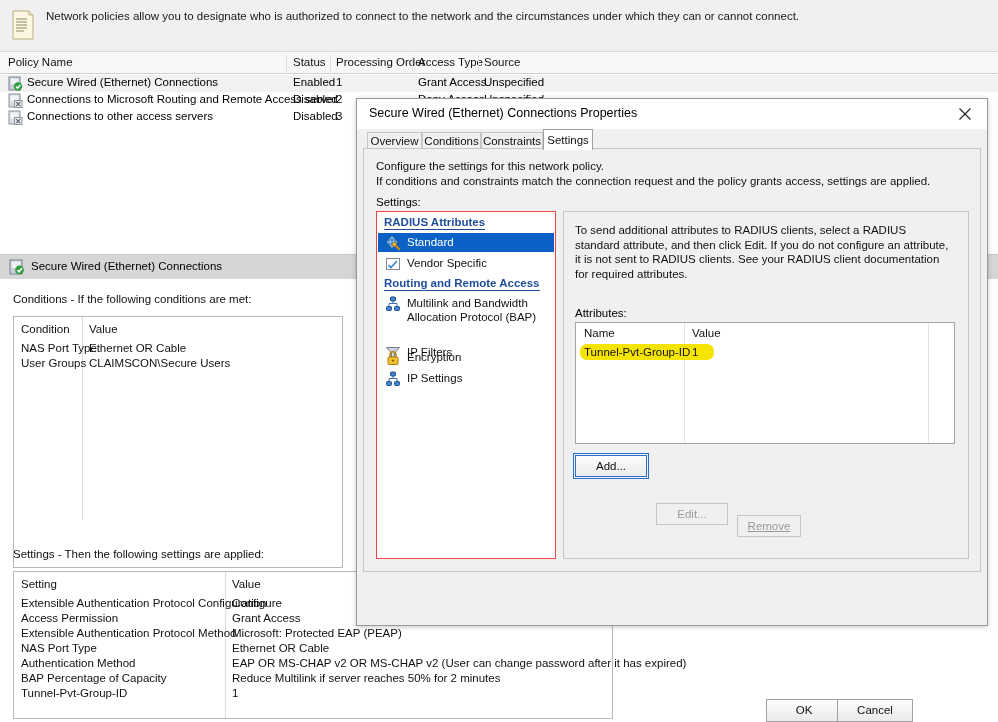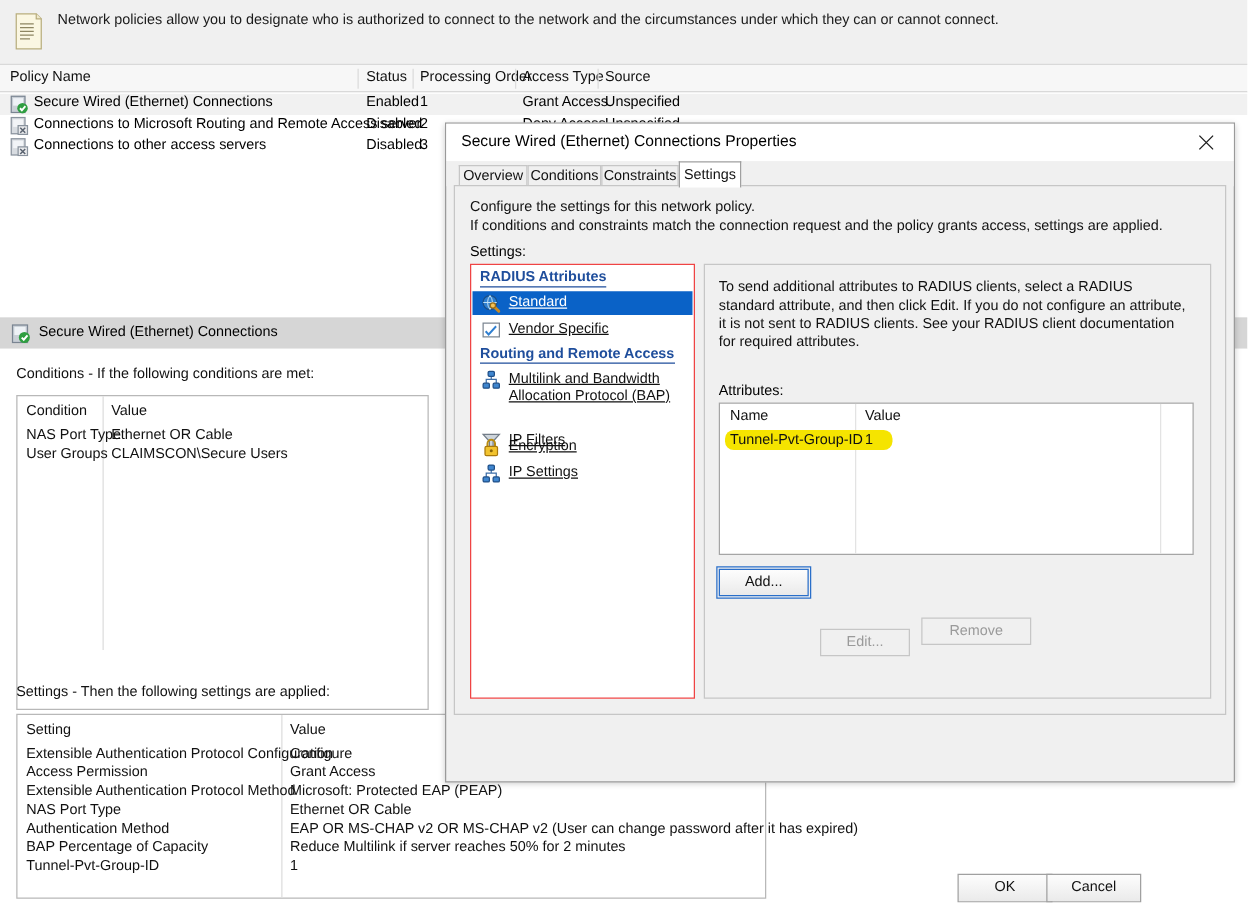"Standard" .tree-item .lbl { text-decoration: underline -> none }
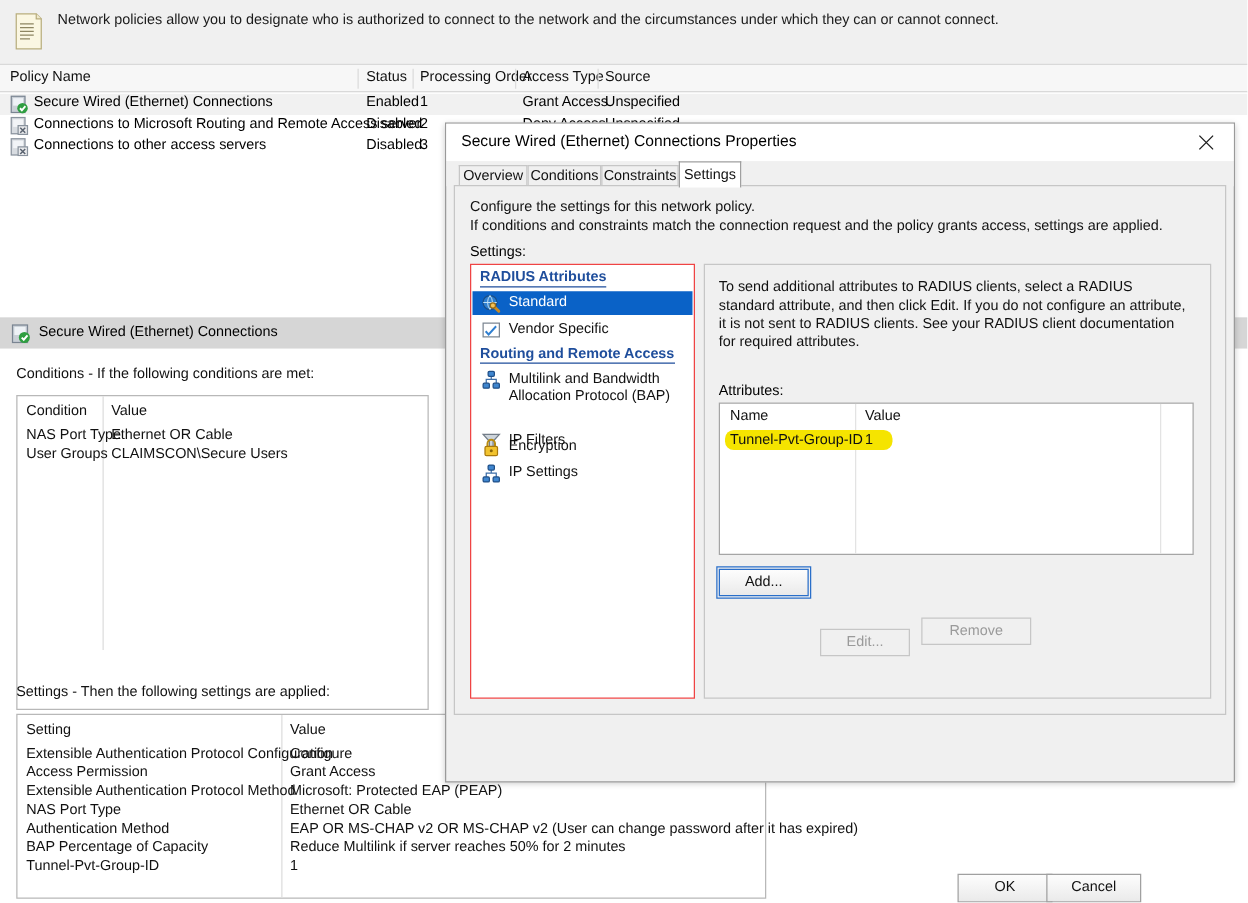"Remove" div.btn { text-decoration: none -> underline; top: 234px -> 255px; width: 88px -> 64px }
